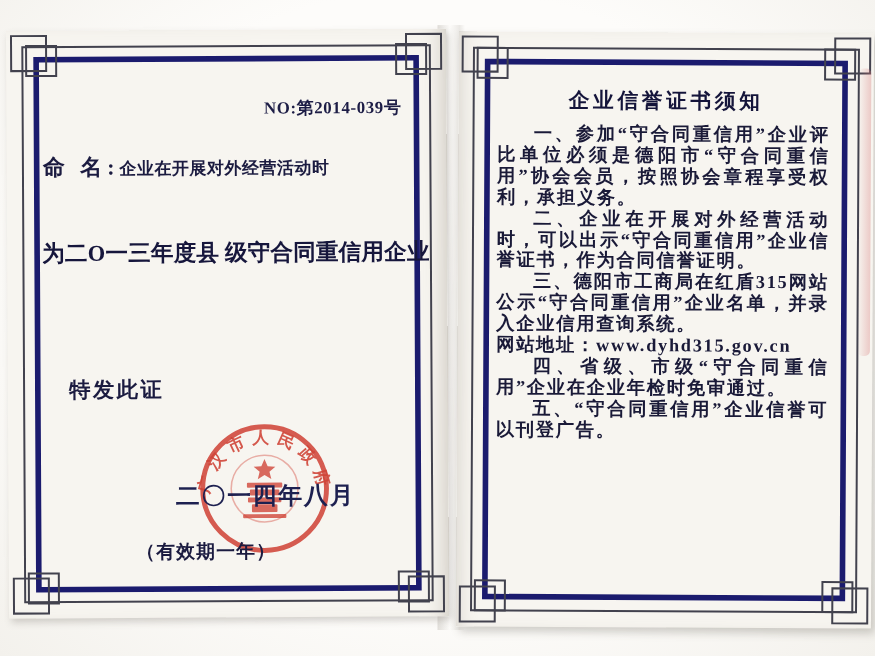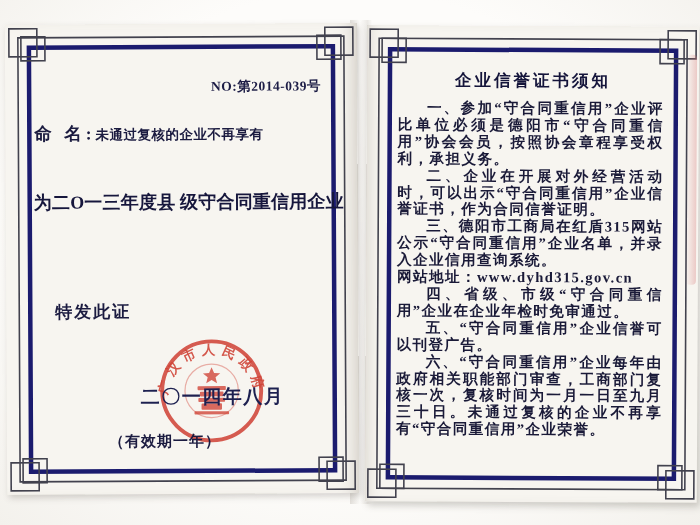"未通过复核的企业不再享有" span.company { text: 未通过复核的企业不再享有 -> 企业在开展对外经营活动时 }
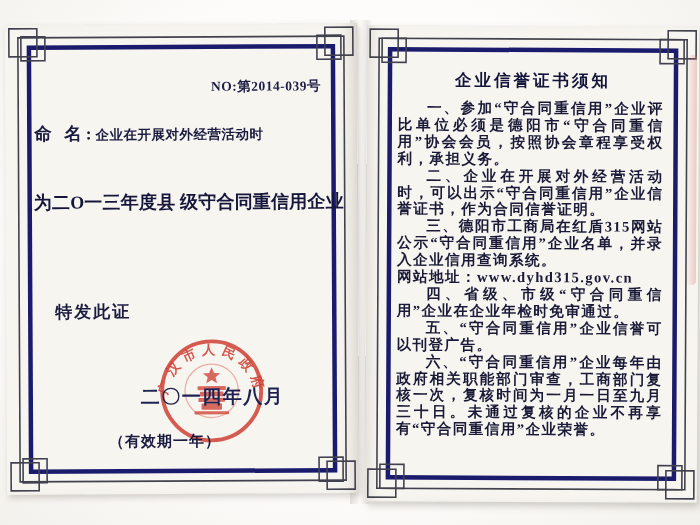"六、“守合同重信用”企业每年由政府相关职能部门审查，工商部门复核一次，复核时间为" p.para { html: <p>六、“守合同重信用”企业每年由政府相关职能部门审查，工商部门复核一次，复核时间为一月一日至九月三十日。未通过复核的企业不再享有“守合同重信用”企业荣誉。</p> -> none }
